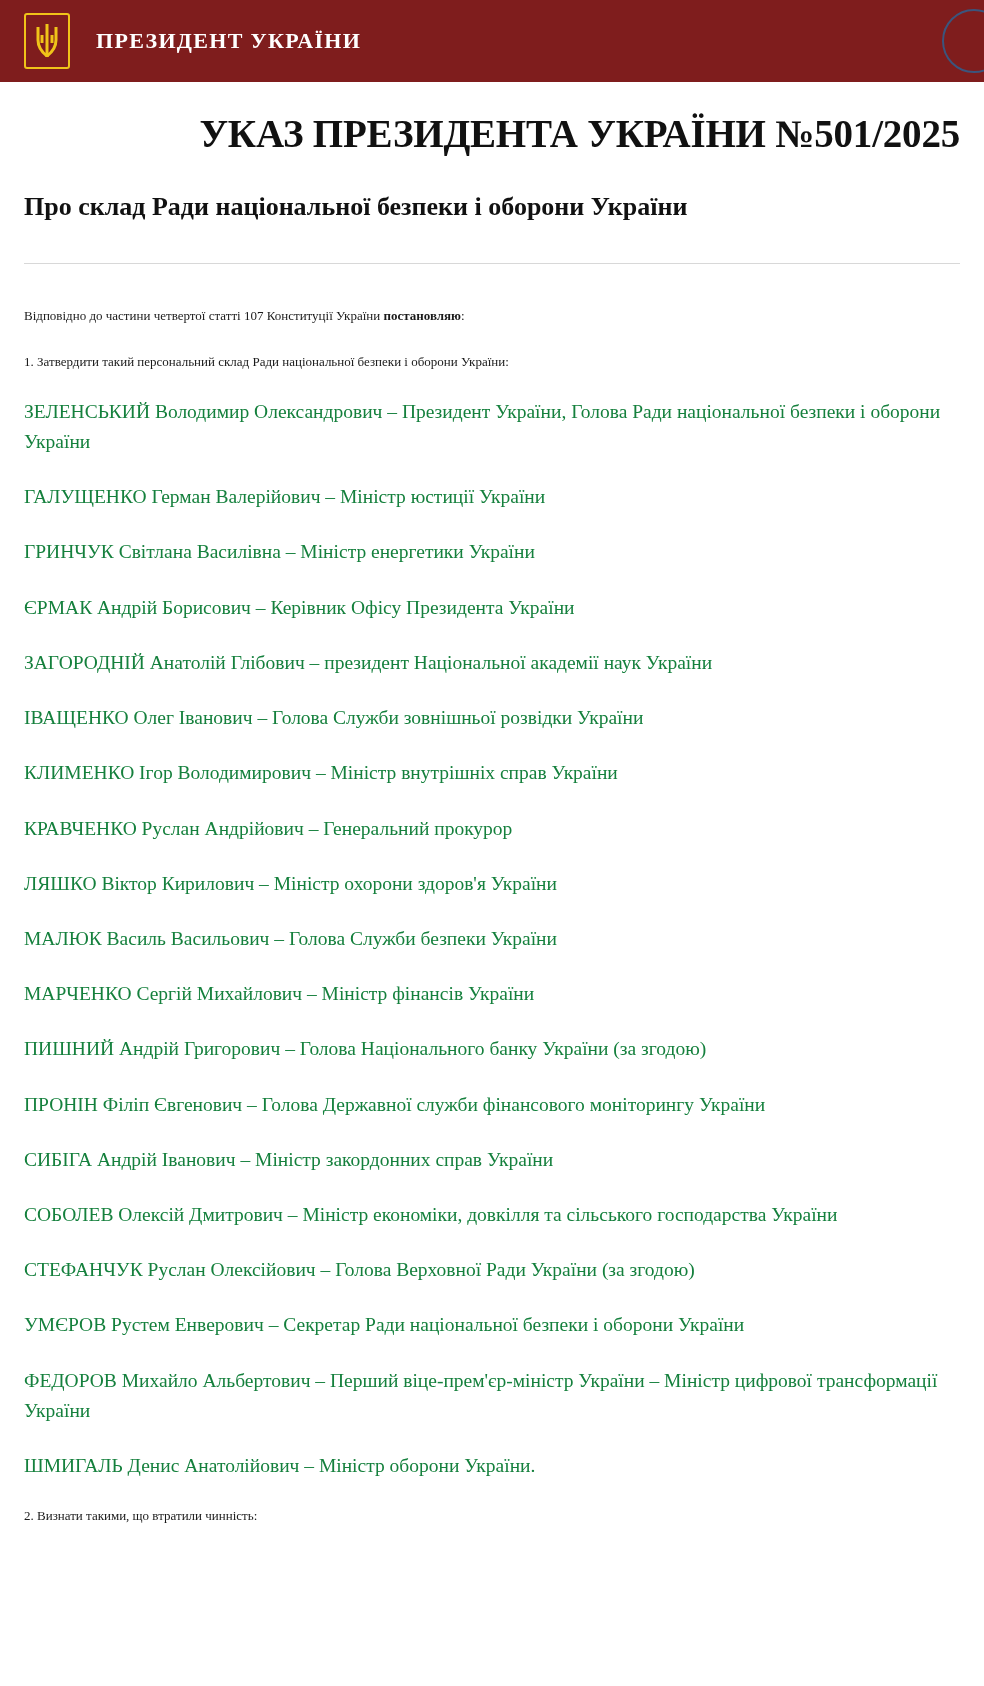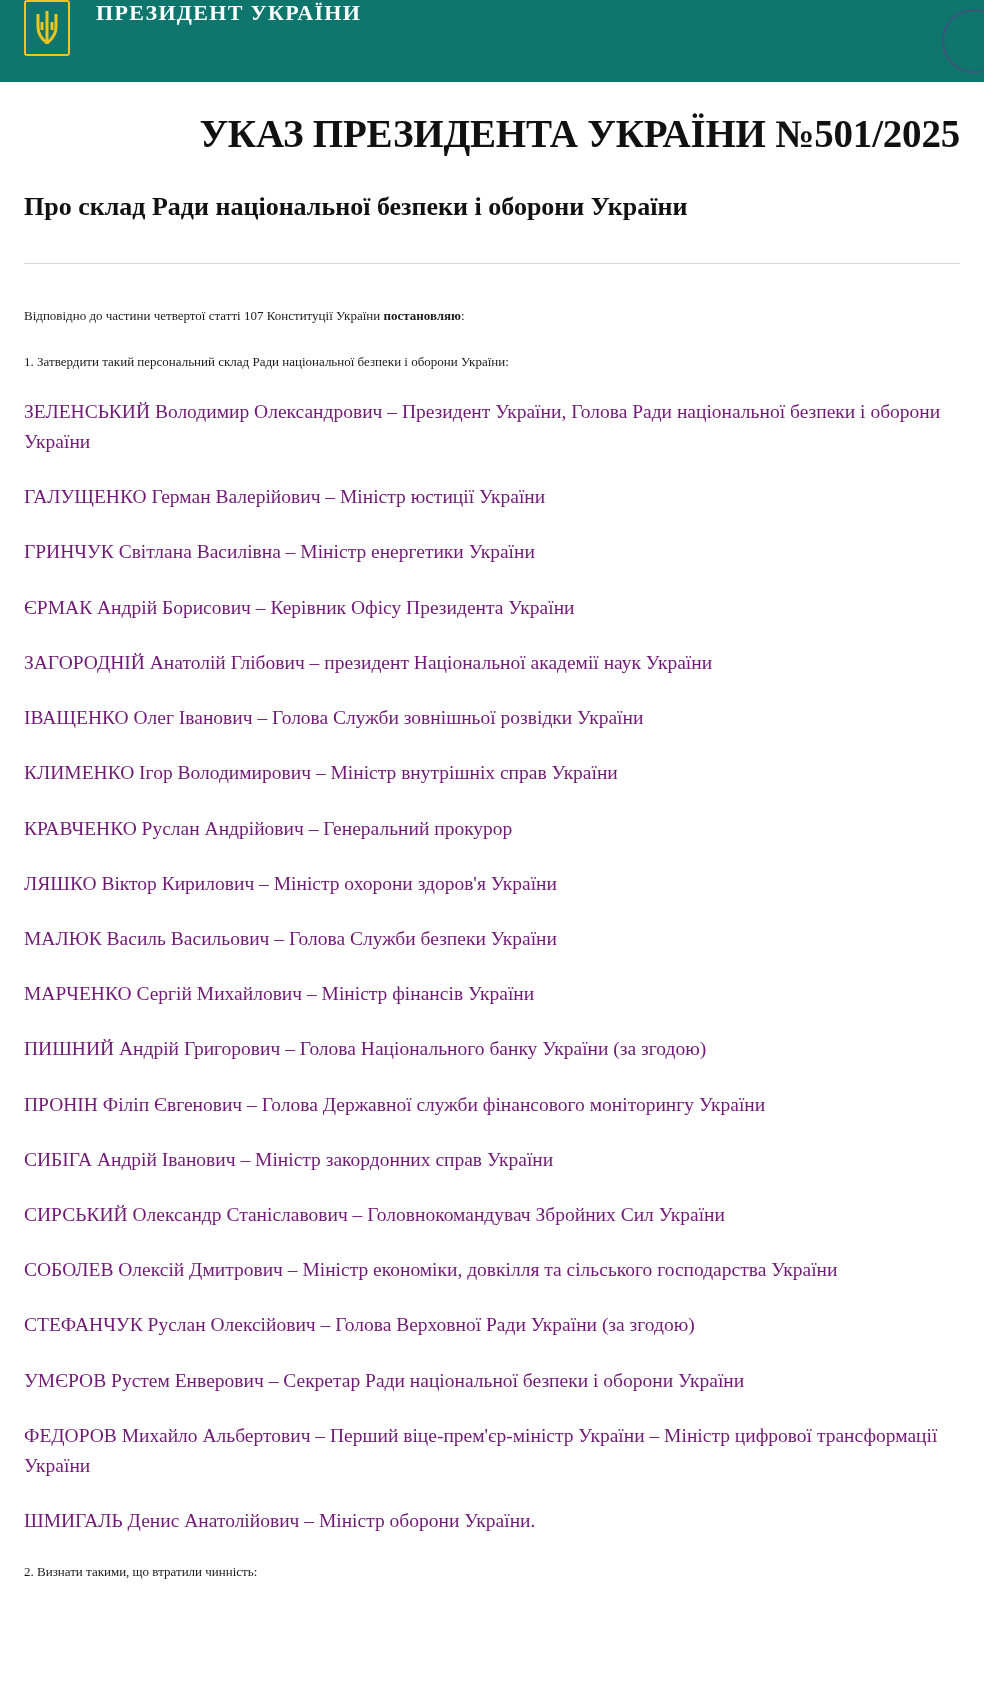"ПРЕЗИДЕНТ УКРАЇНИ" .site-header { align-items: flex-start -> center; background: #0f766e -> #7f1d1d }
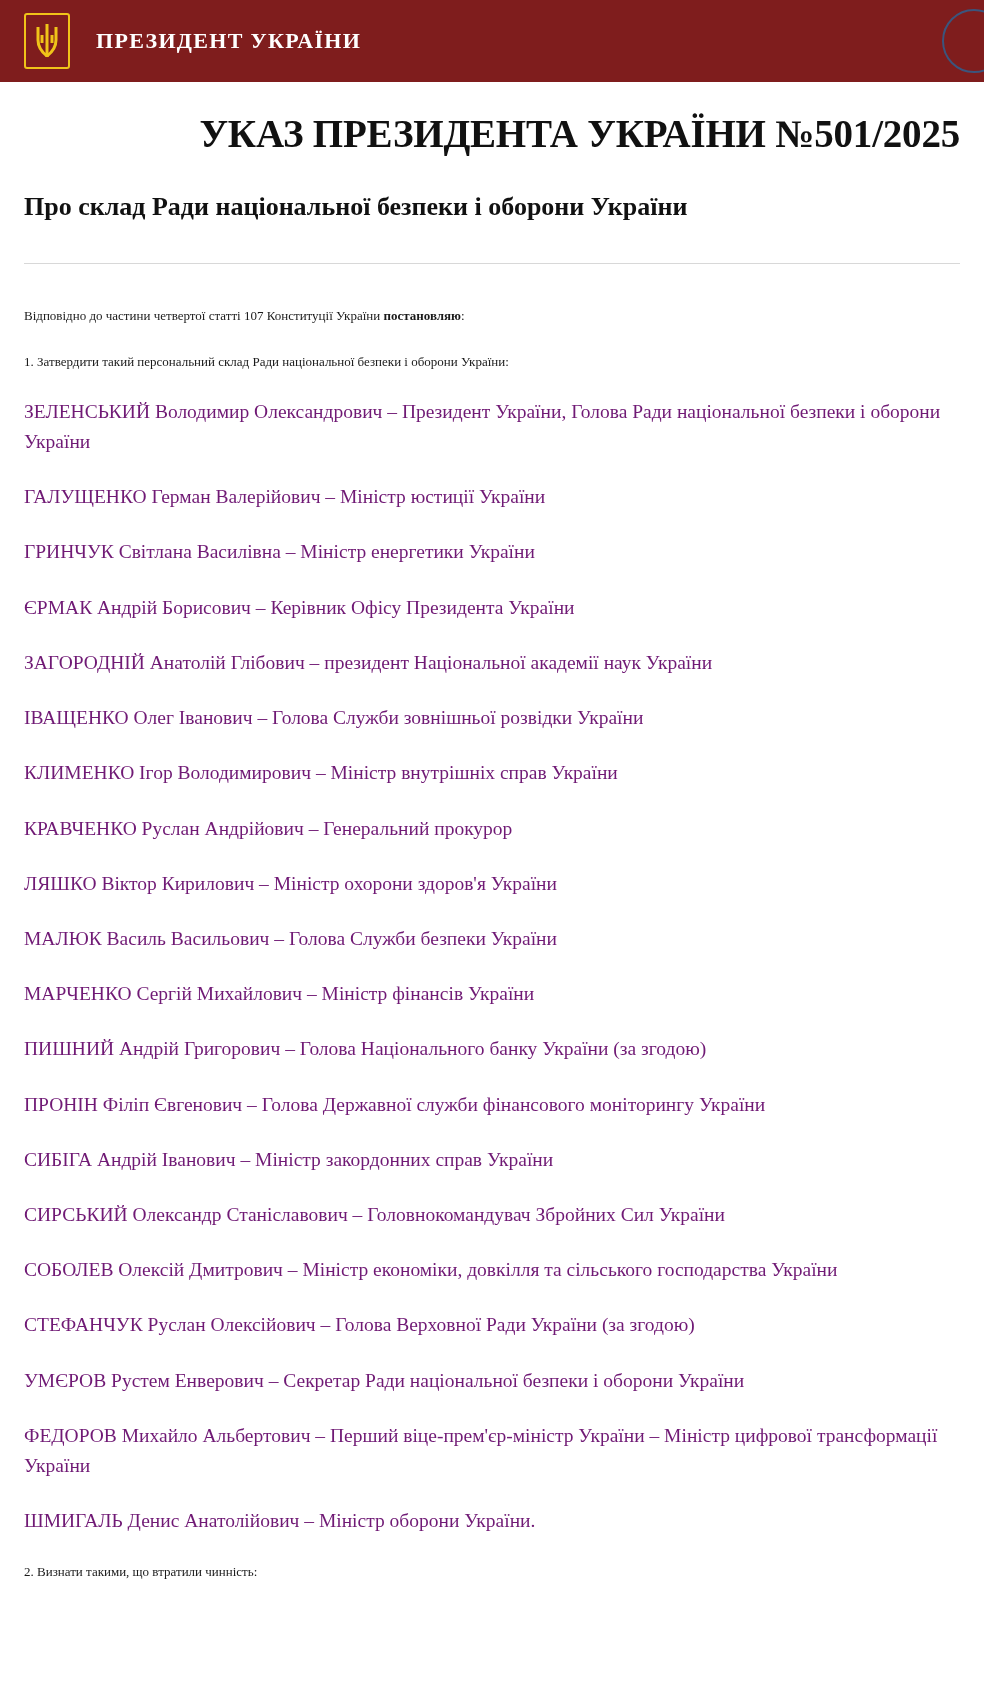"ЗЕЛЕНСЬКИЙ Володимир Олександрович –" .members li { color: #701a75 -> #15803d }
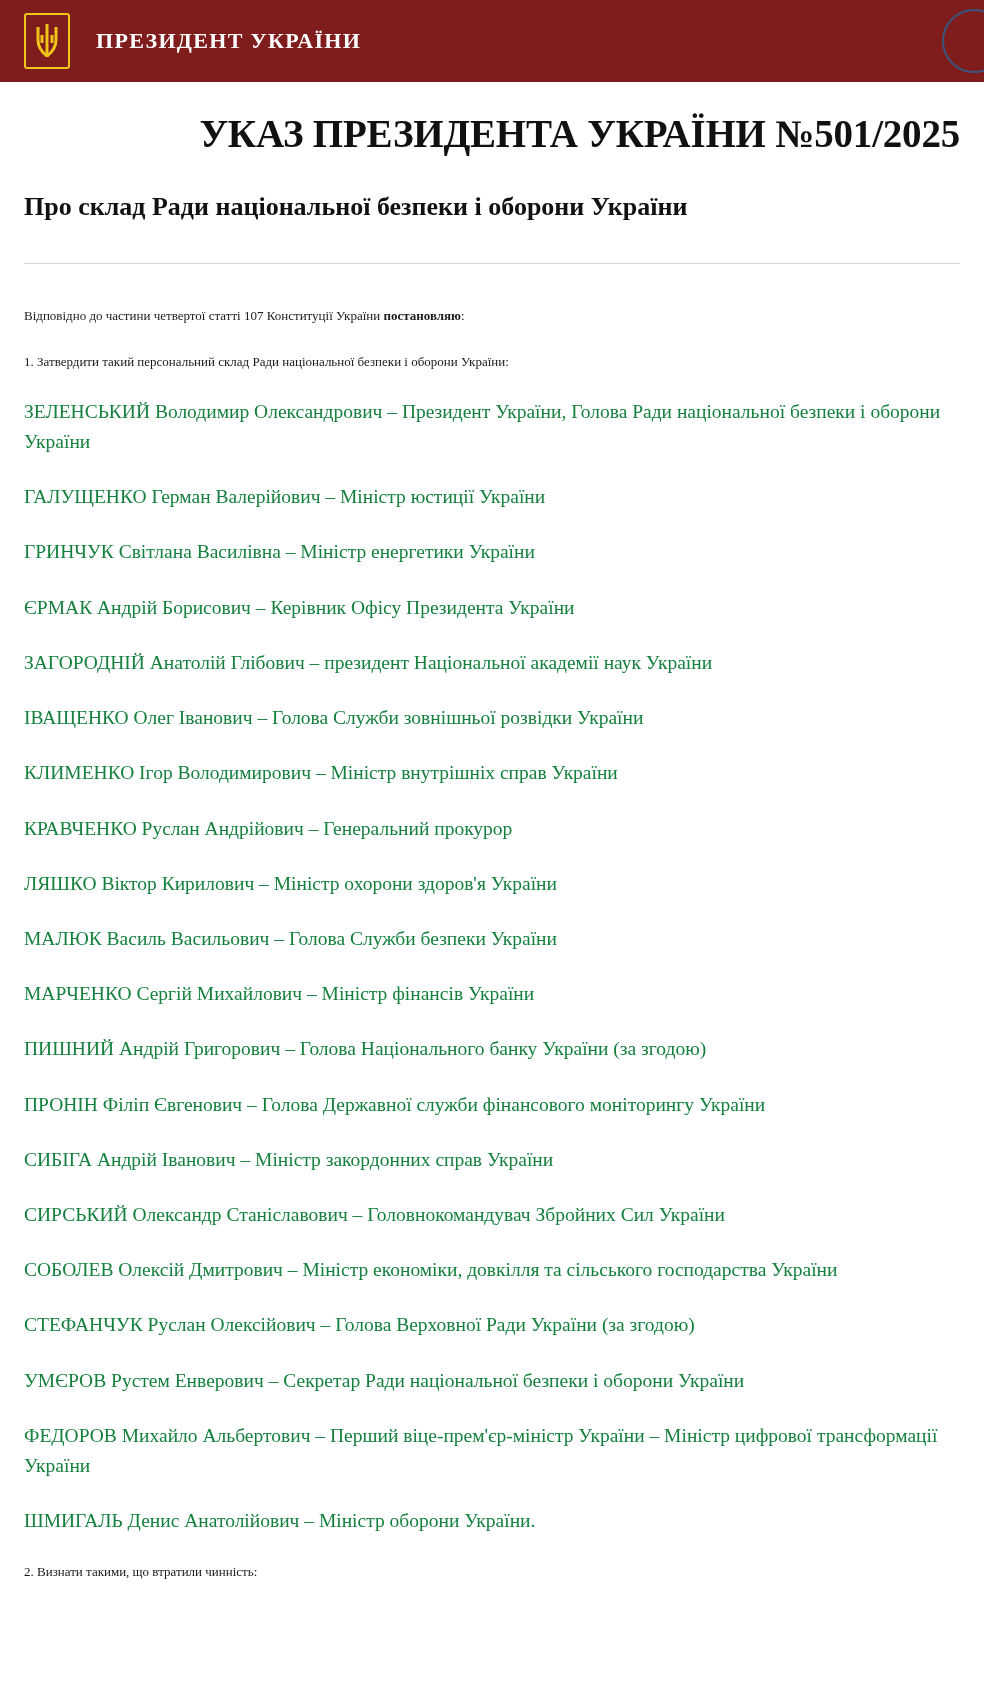"СИРСЬКИЙ Олександр Станіславович –" li { html: <li>СИРСЬКИЙ Олександр Станіславович – Головнокомандувач Збройних Сил України</li> -> none }
